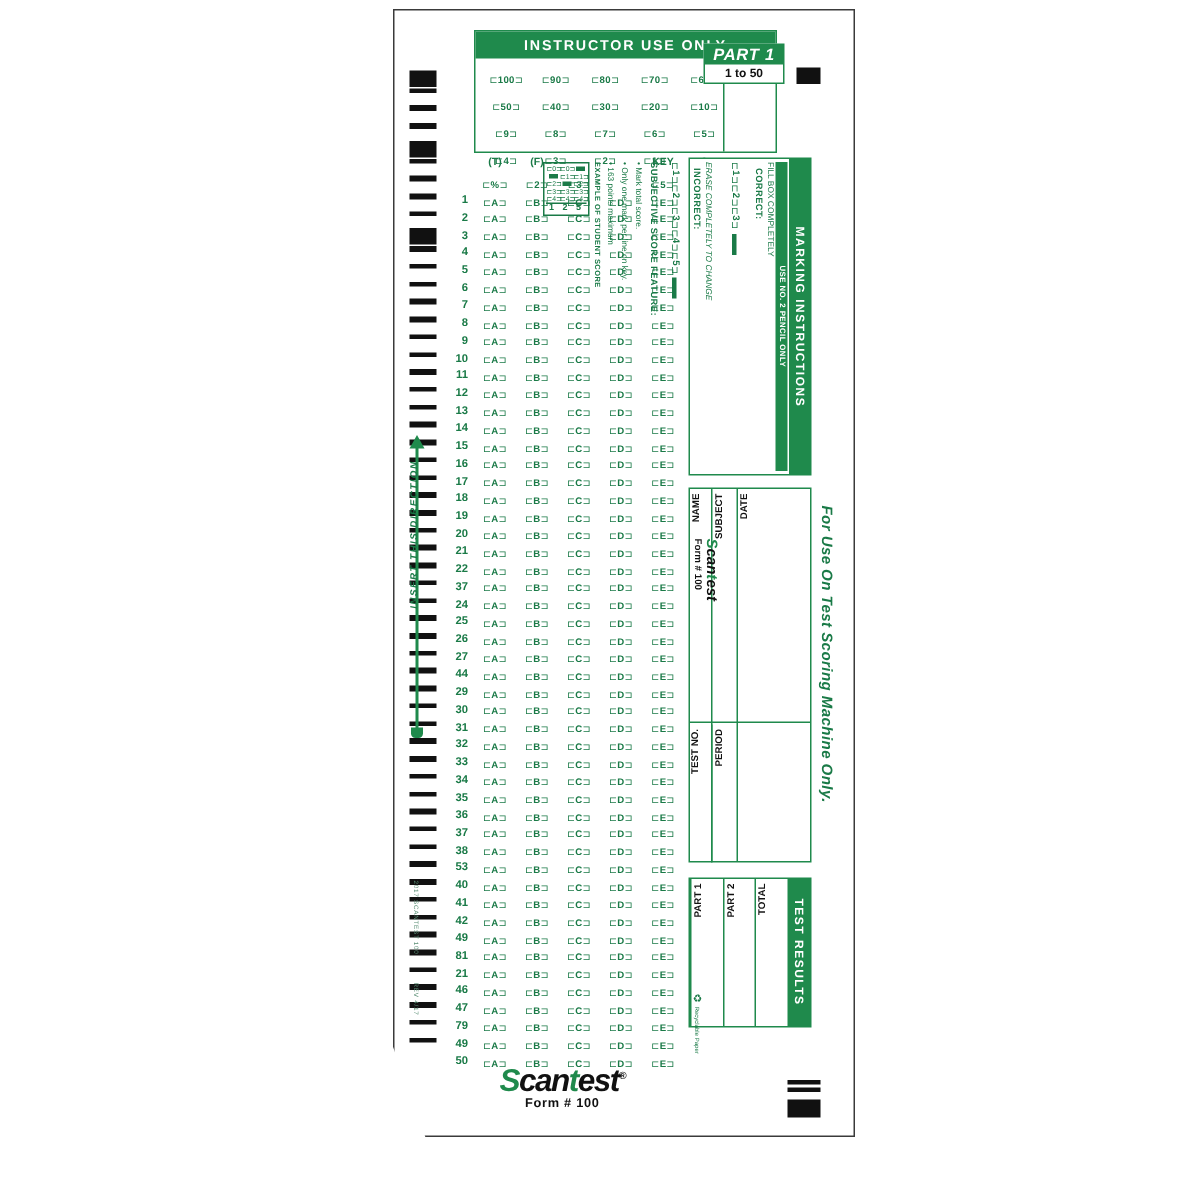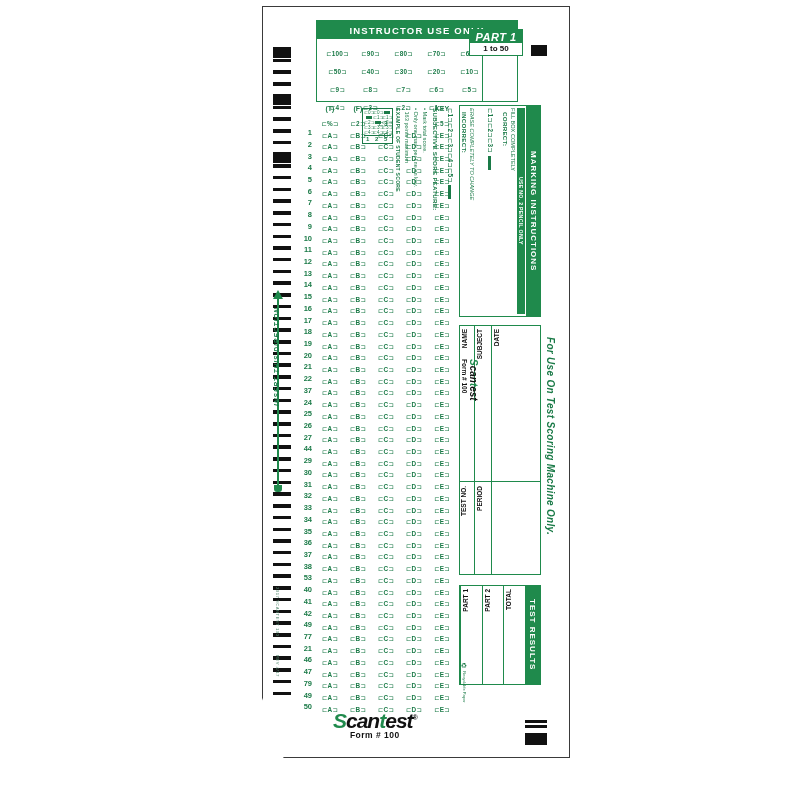"77" span.rnum { text: 77 -> 81 }
